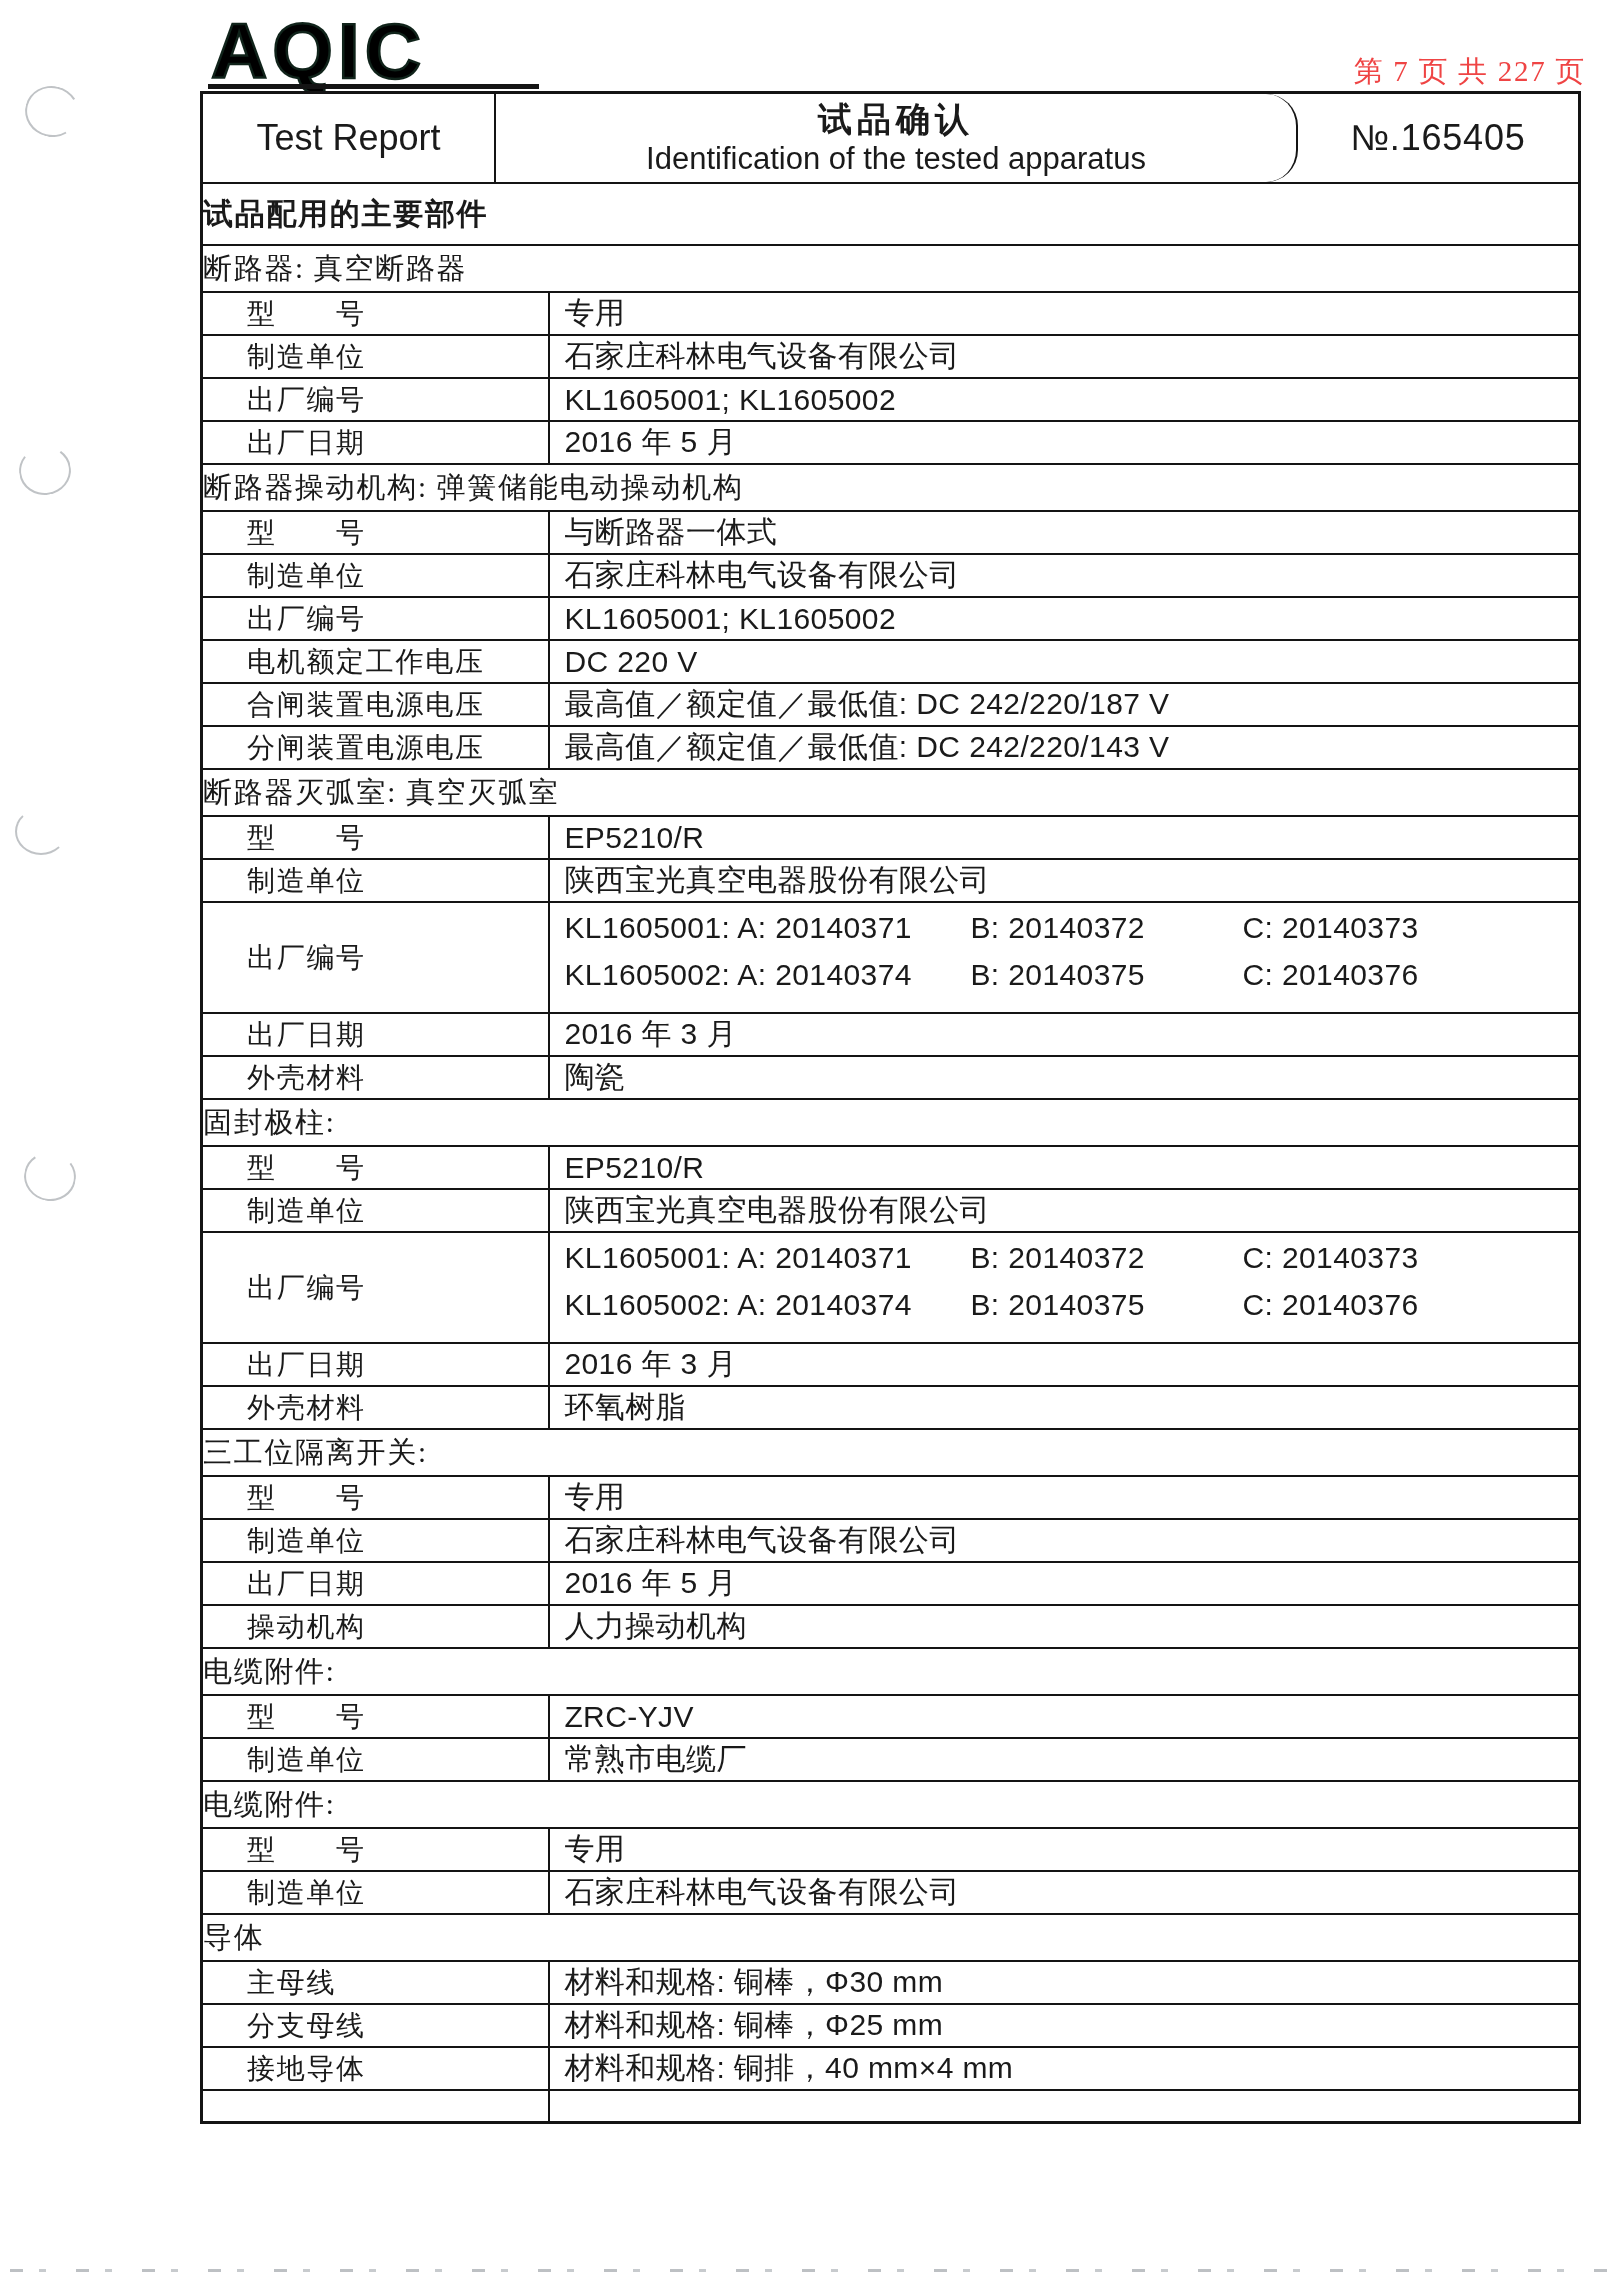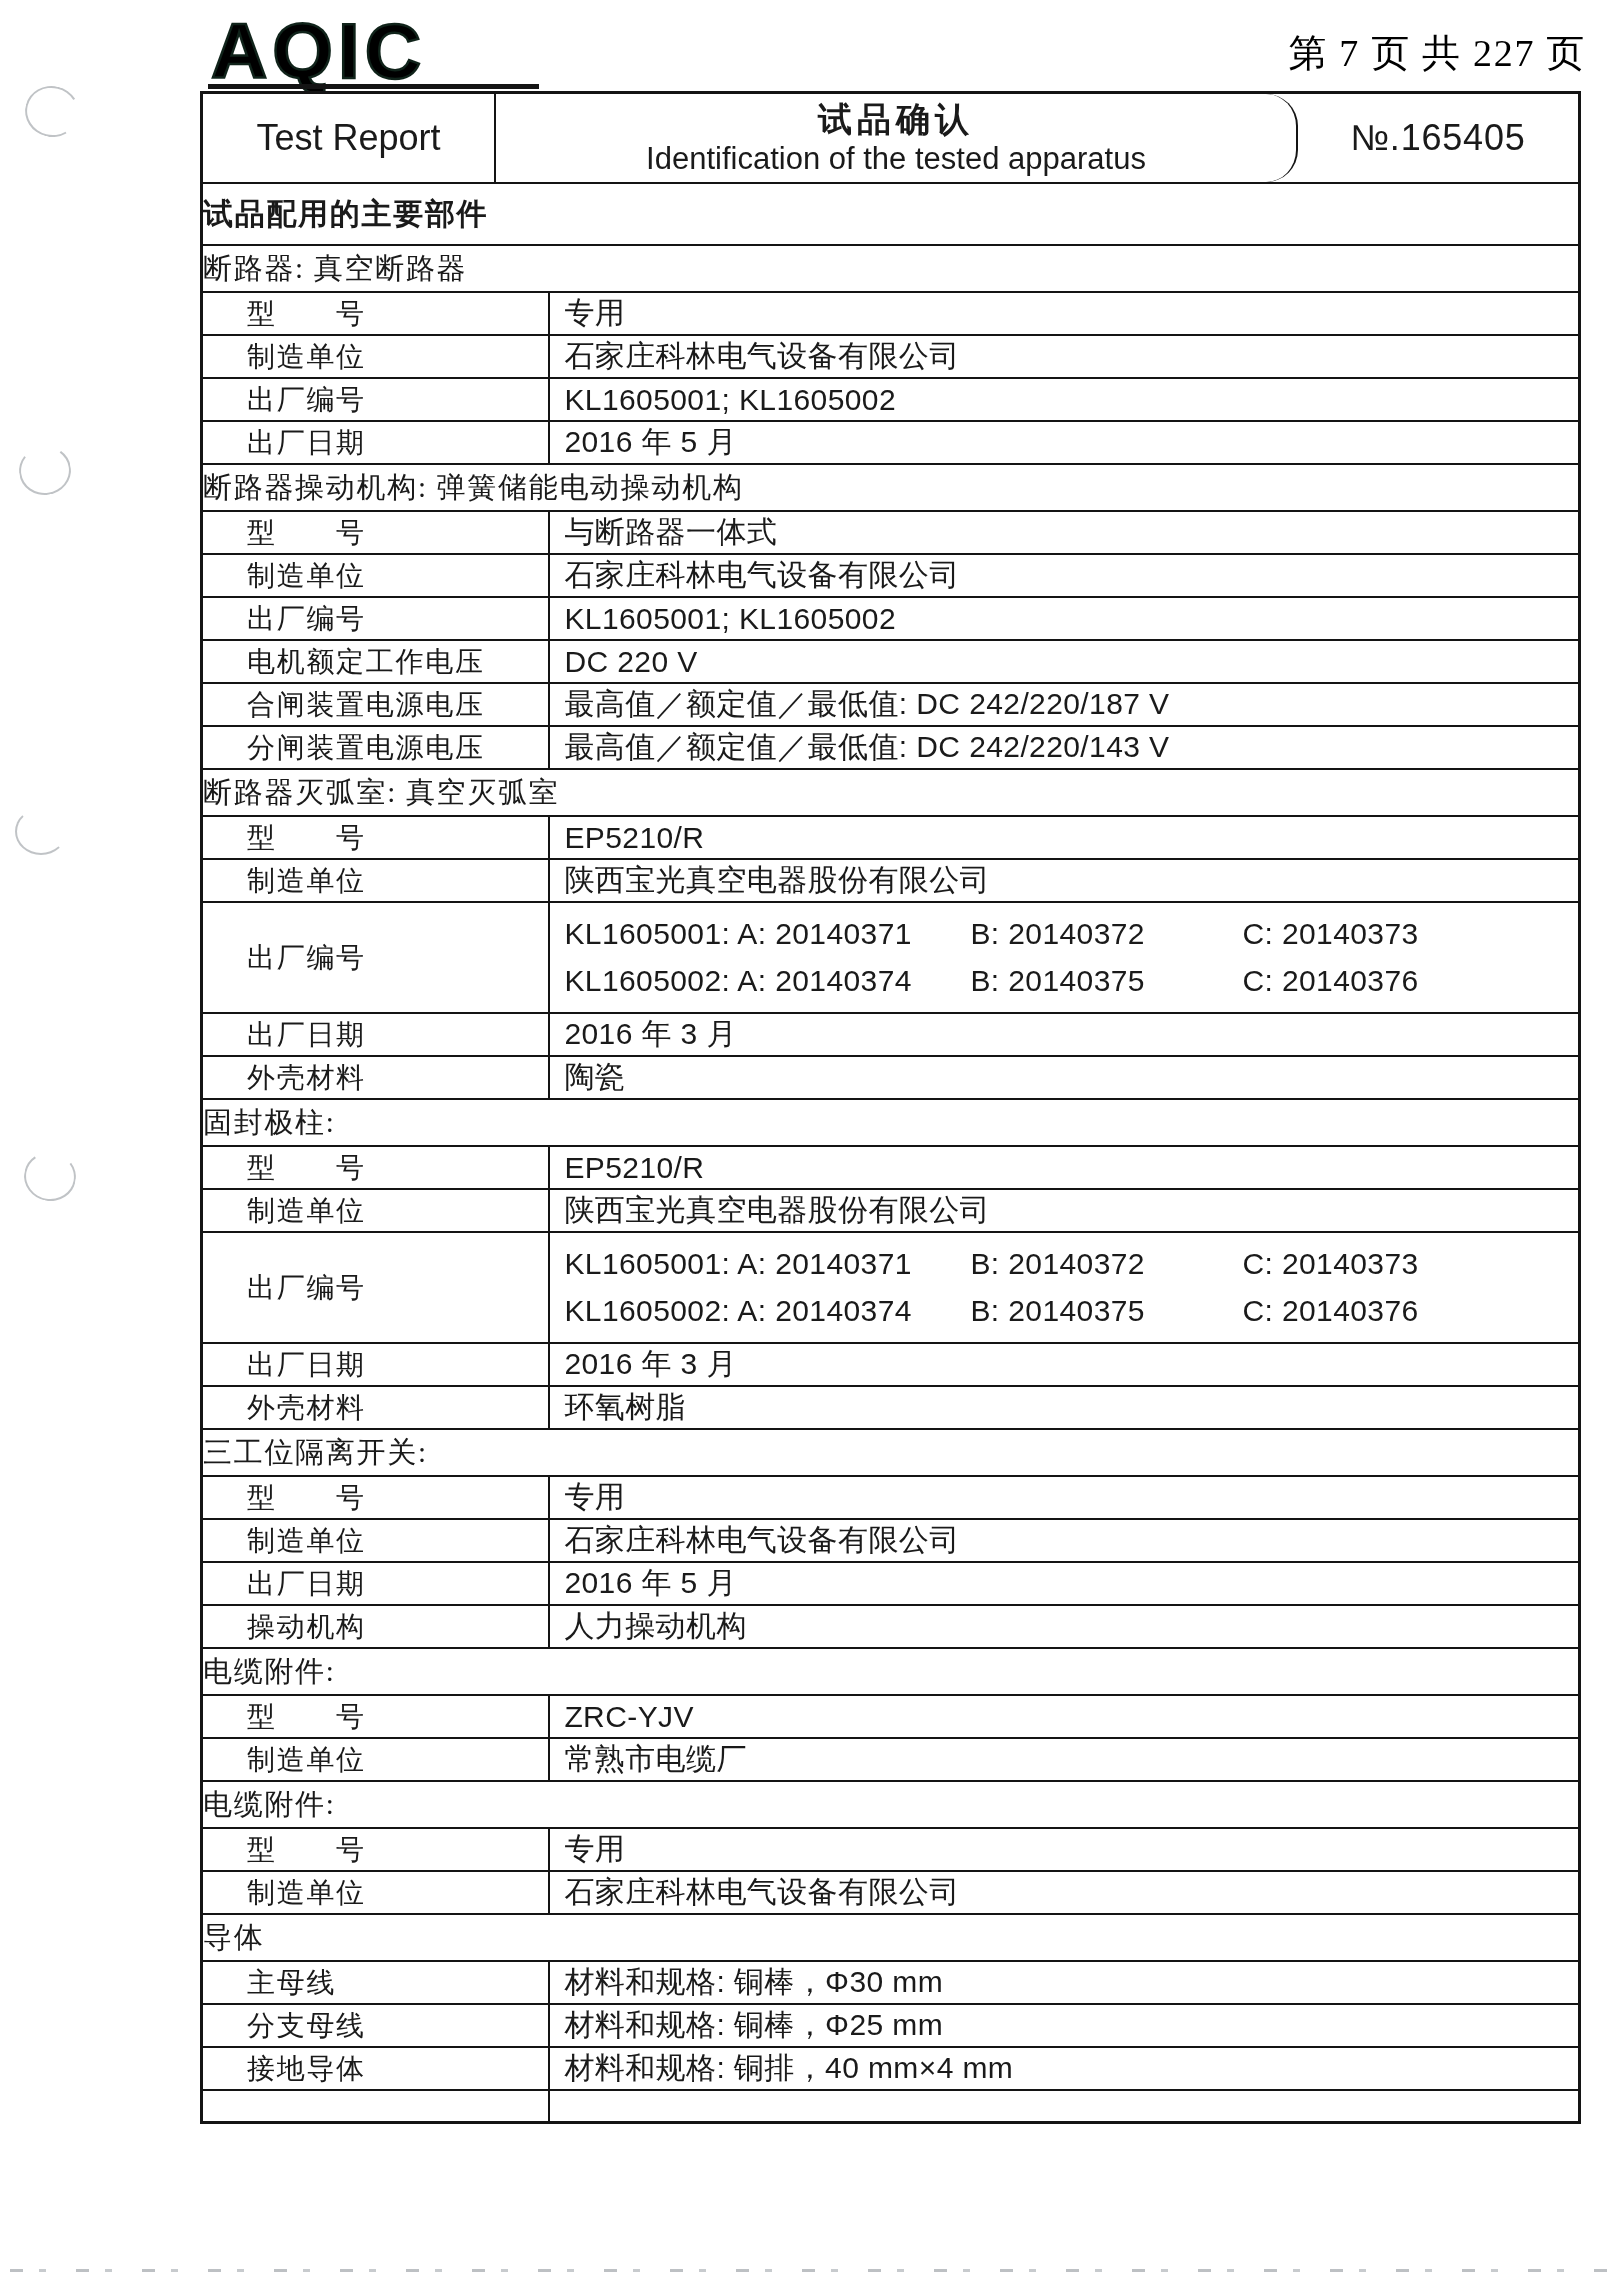"第 7 页 共 227" .page-indicator { color: #000000 -> #ef4444; font-size: 38px -> 29px; top: 28px -> 52px }
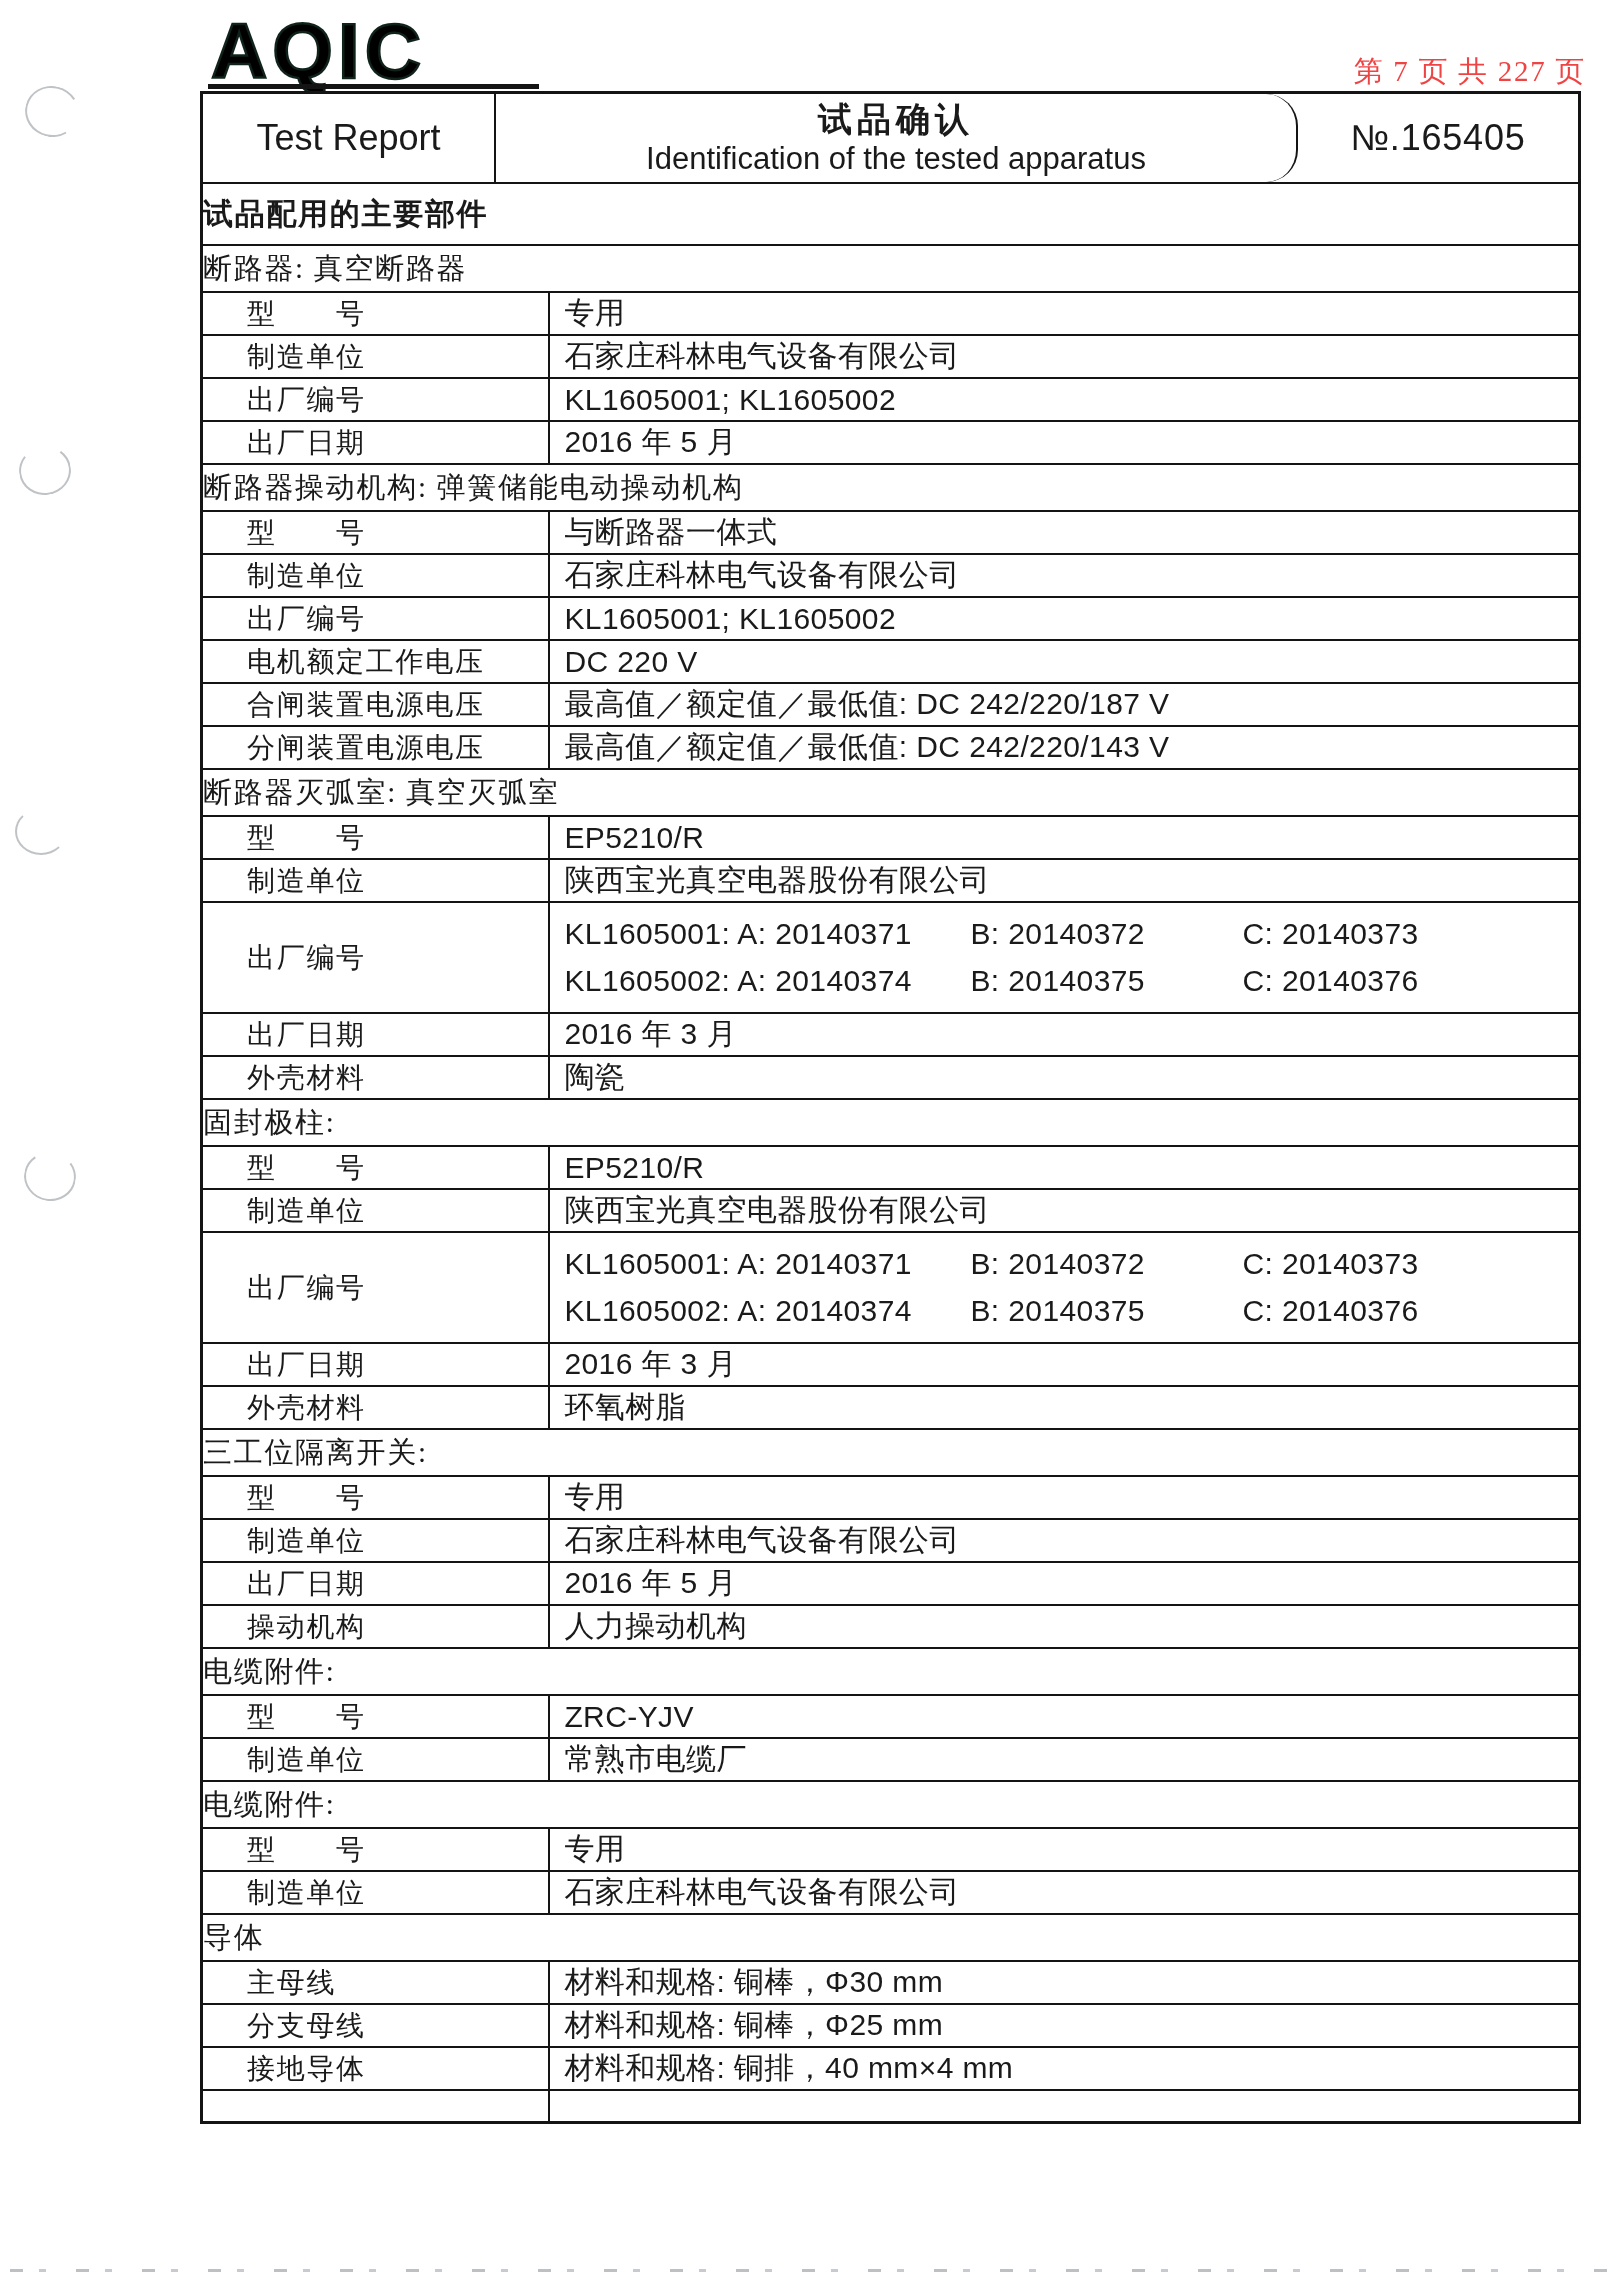"KL1605001: A: 20140371" .serial-line { align-items: center -> none }
